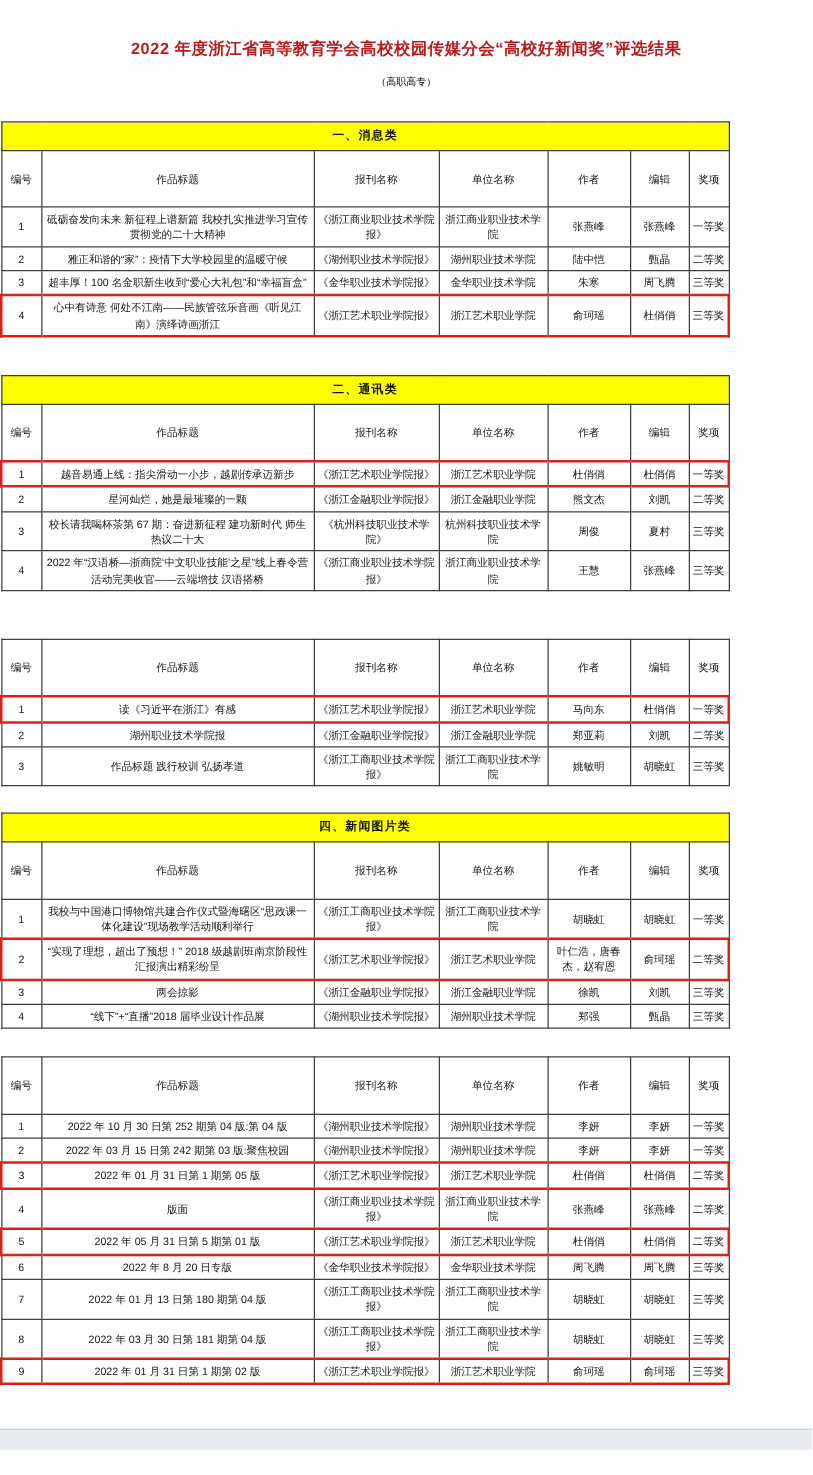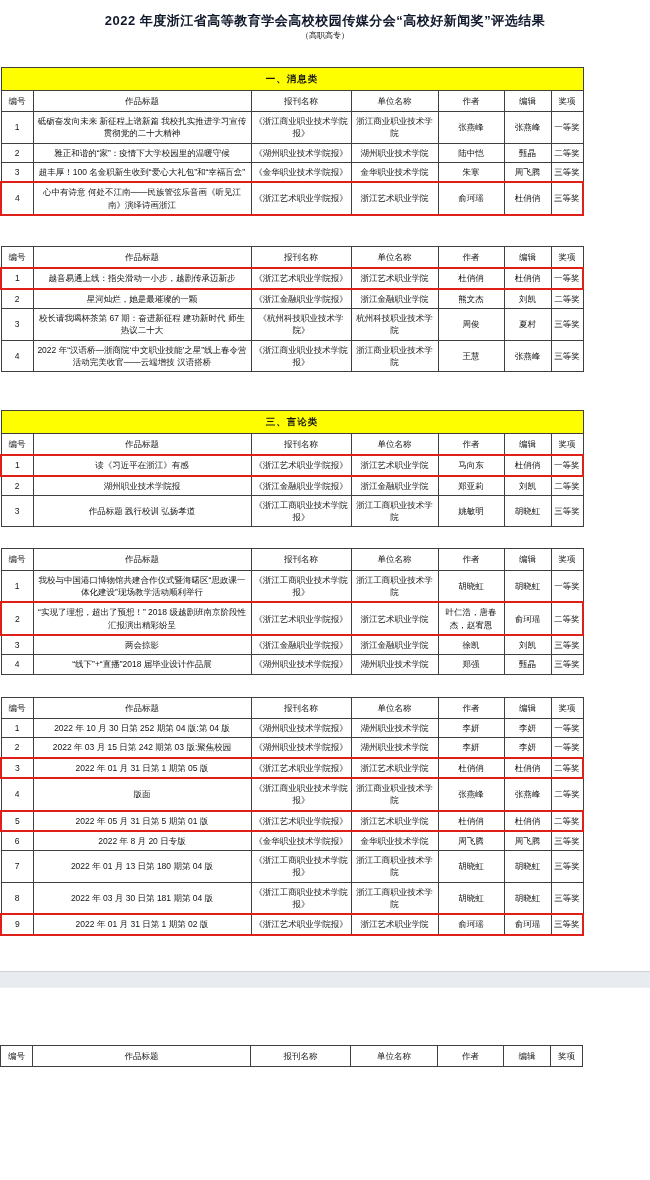"2022 年度浙江省高等教育学会高校校园传媒分会“高校好新闻奖”评选结果" .page-title { color: #0f172a -> #b91c1c; padding-top: 12px -> 30px }
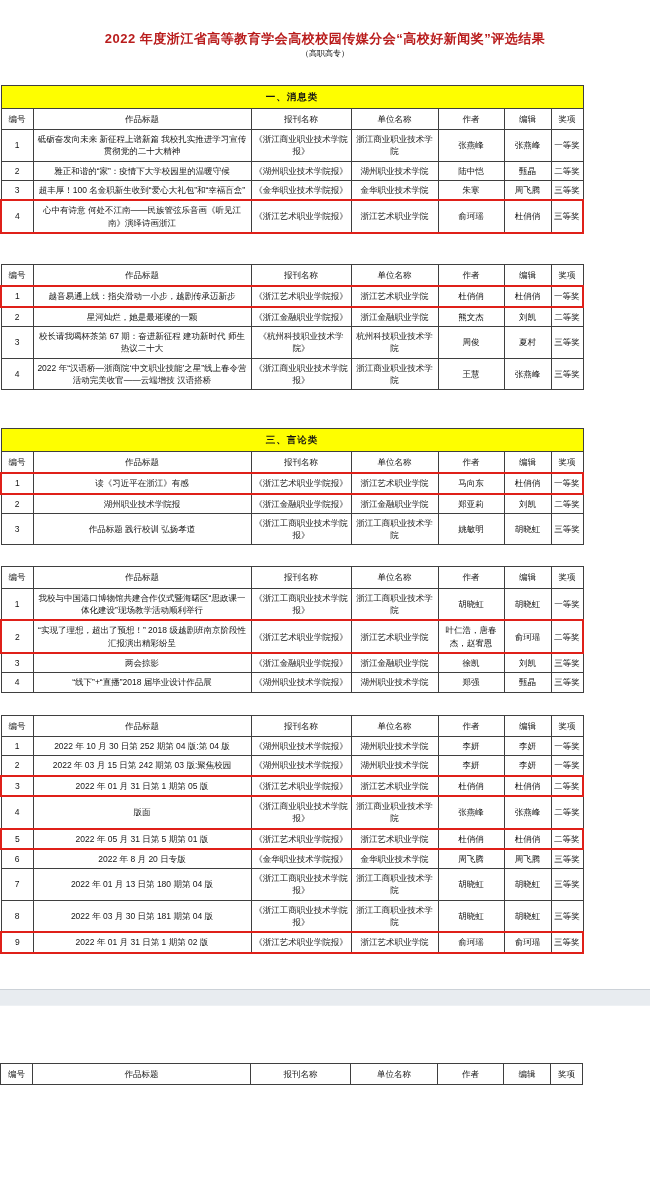"（高职高专）" .page-subtitle { margin-top: 0 -> 12px }
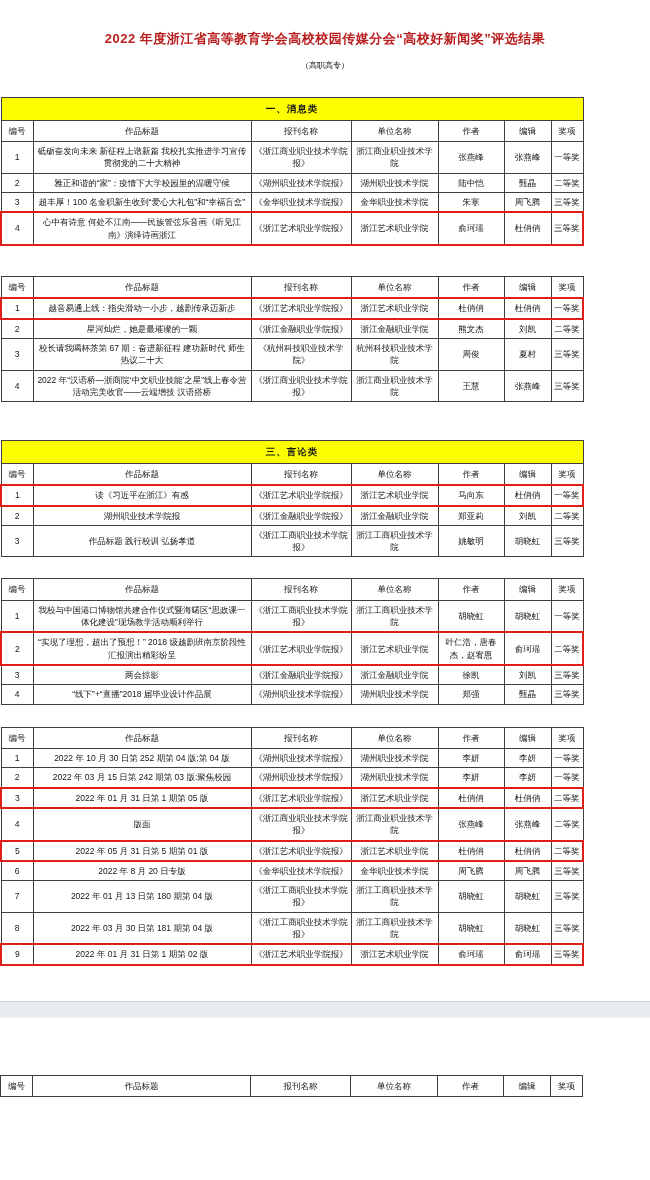"编号" tr.cols-row th { padding: 4px 2px -> 16px 2px }
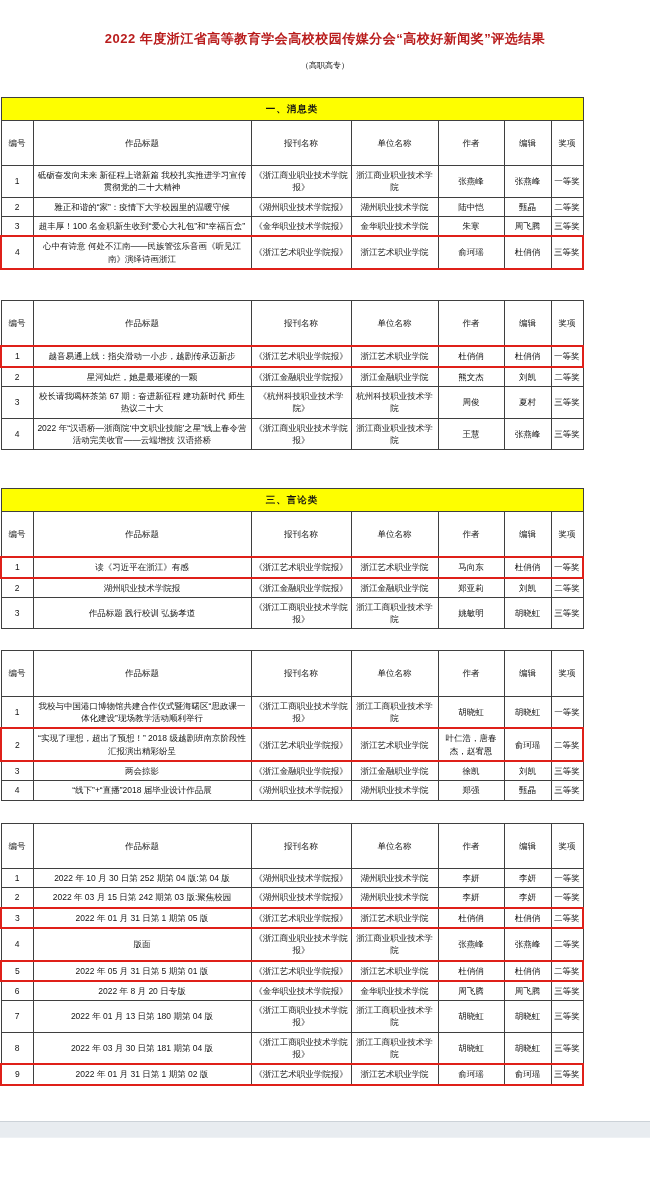"二、通讯类" tr.section-row { html: none -> <tr> <th>二、通讯类</th> </tr> }
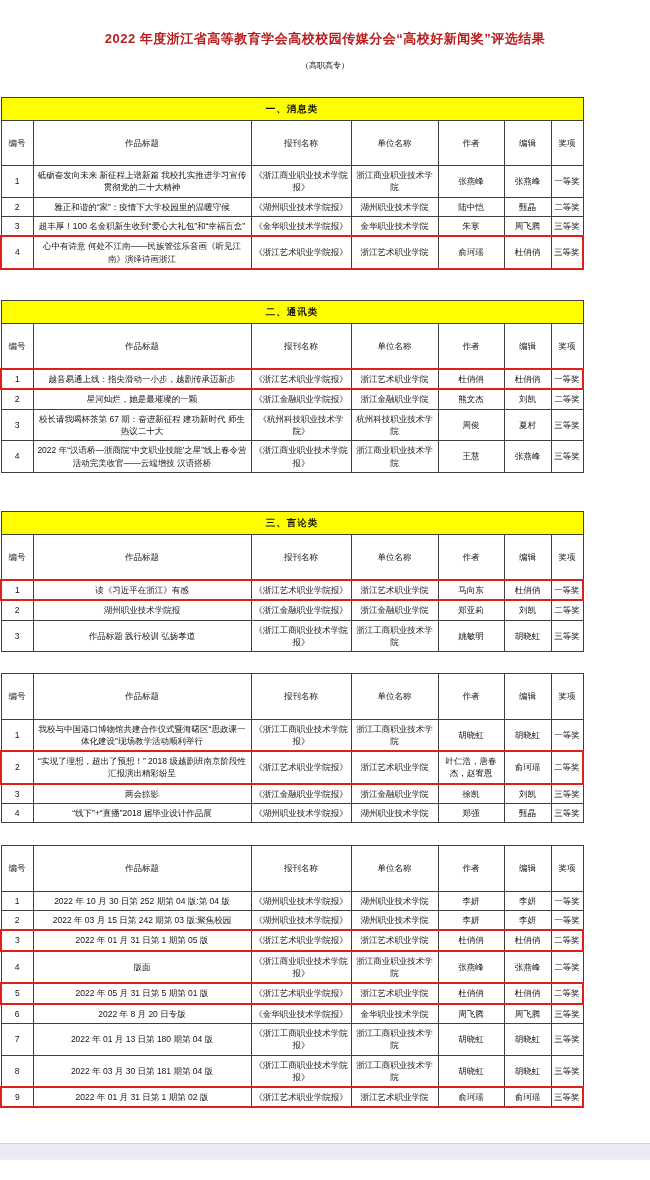"三、言论类" tr.section-row { html: <tr> <th>三、言论类</th> </tr> -> none }
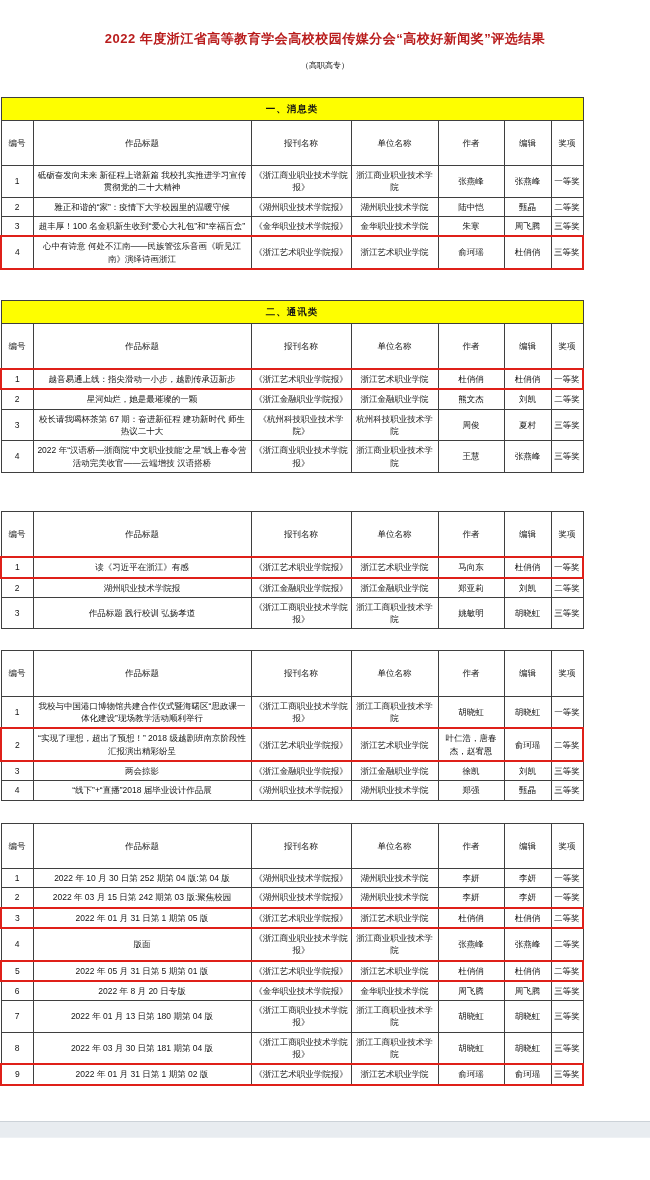"四、新闻图片类" tr.section-row { html: none -> <tr> <th>四、新闻图片类</th> </tr> }
